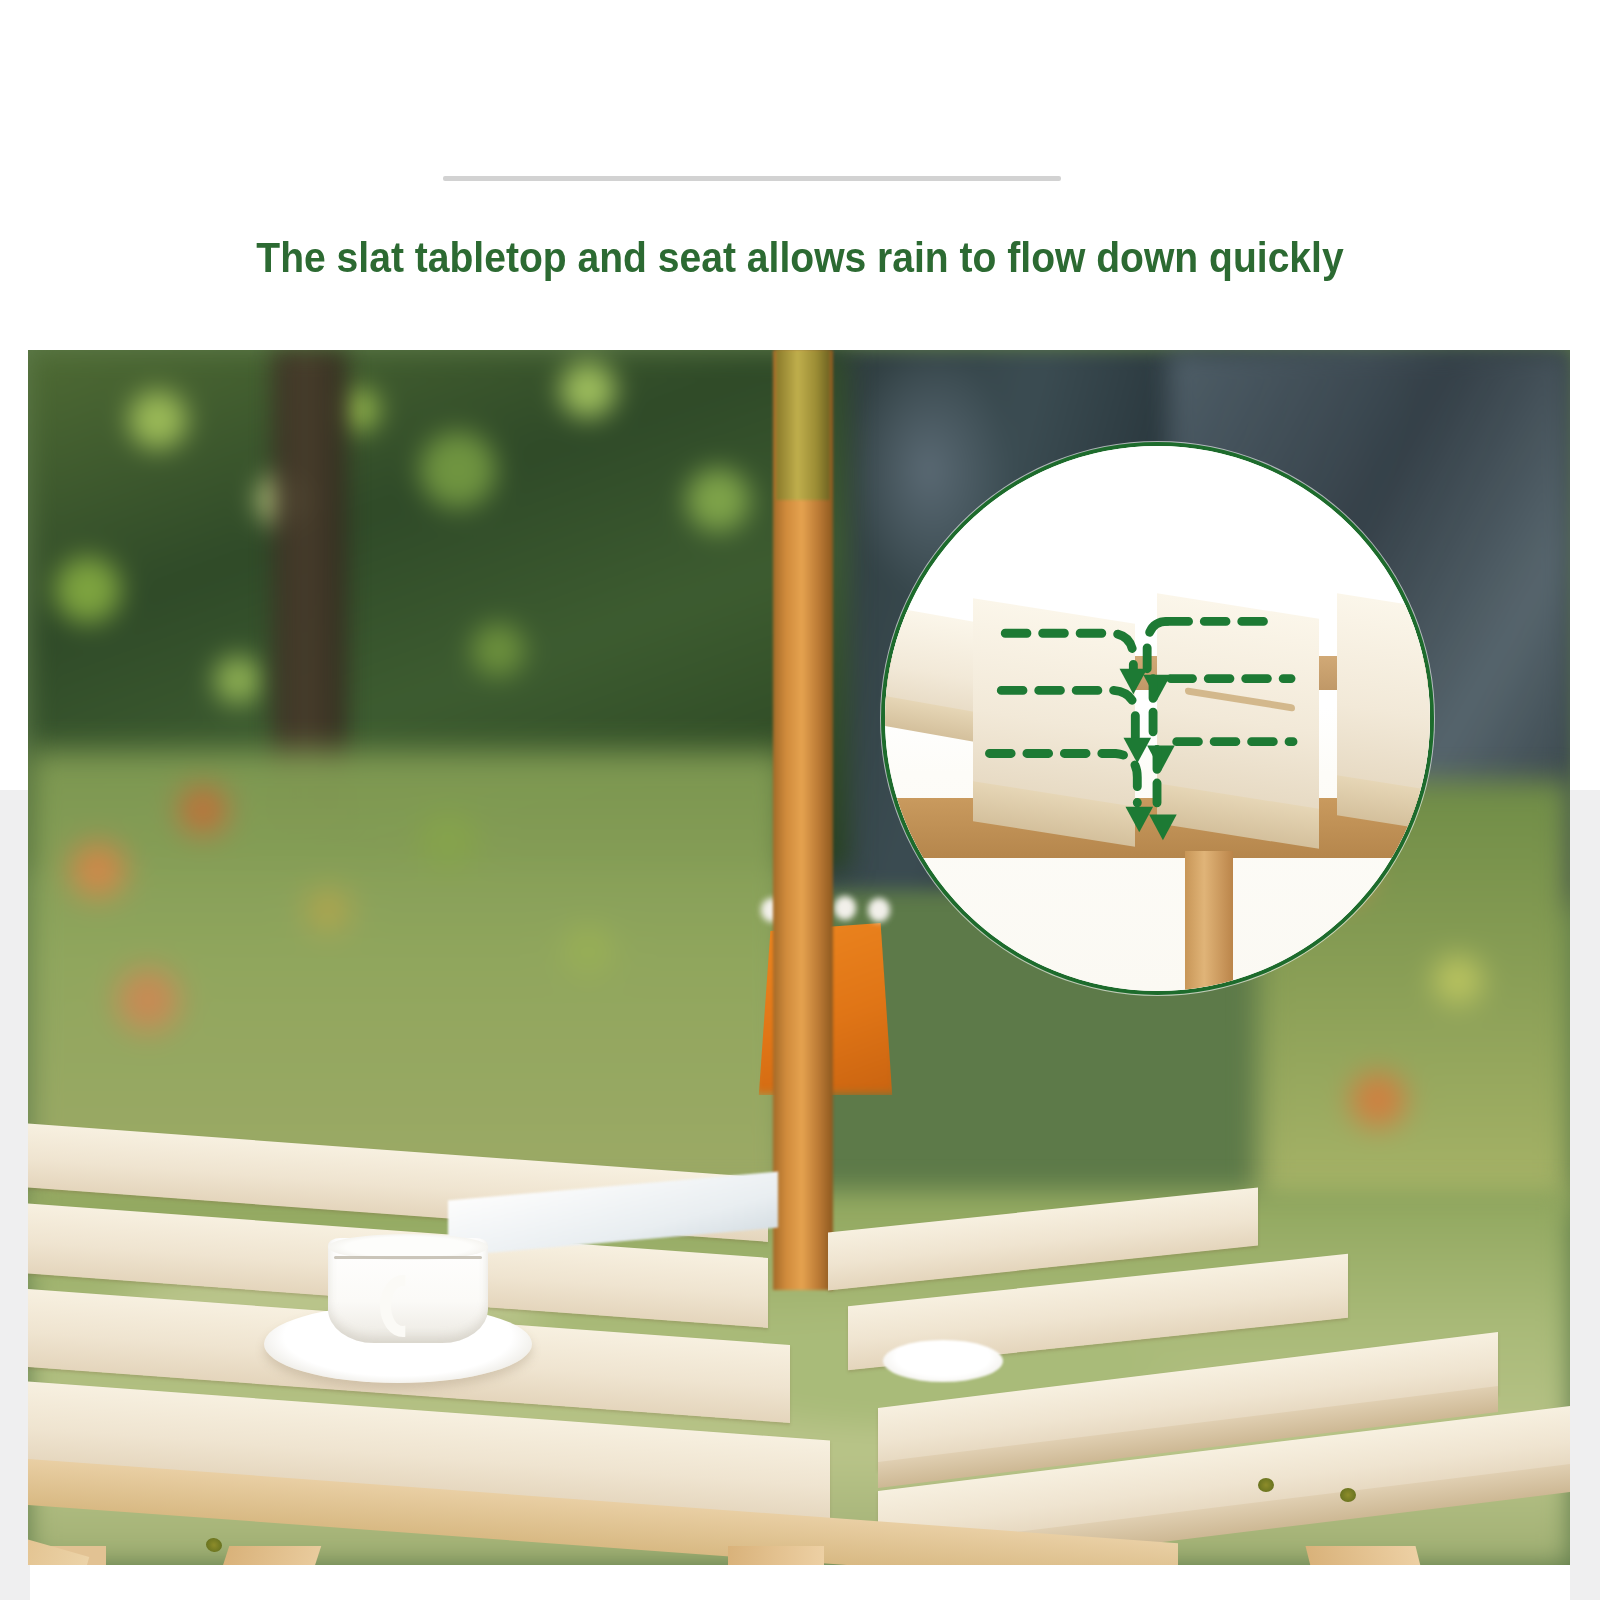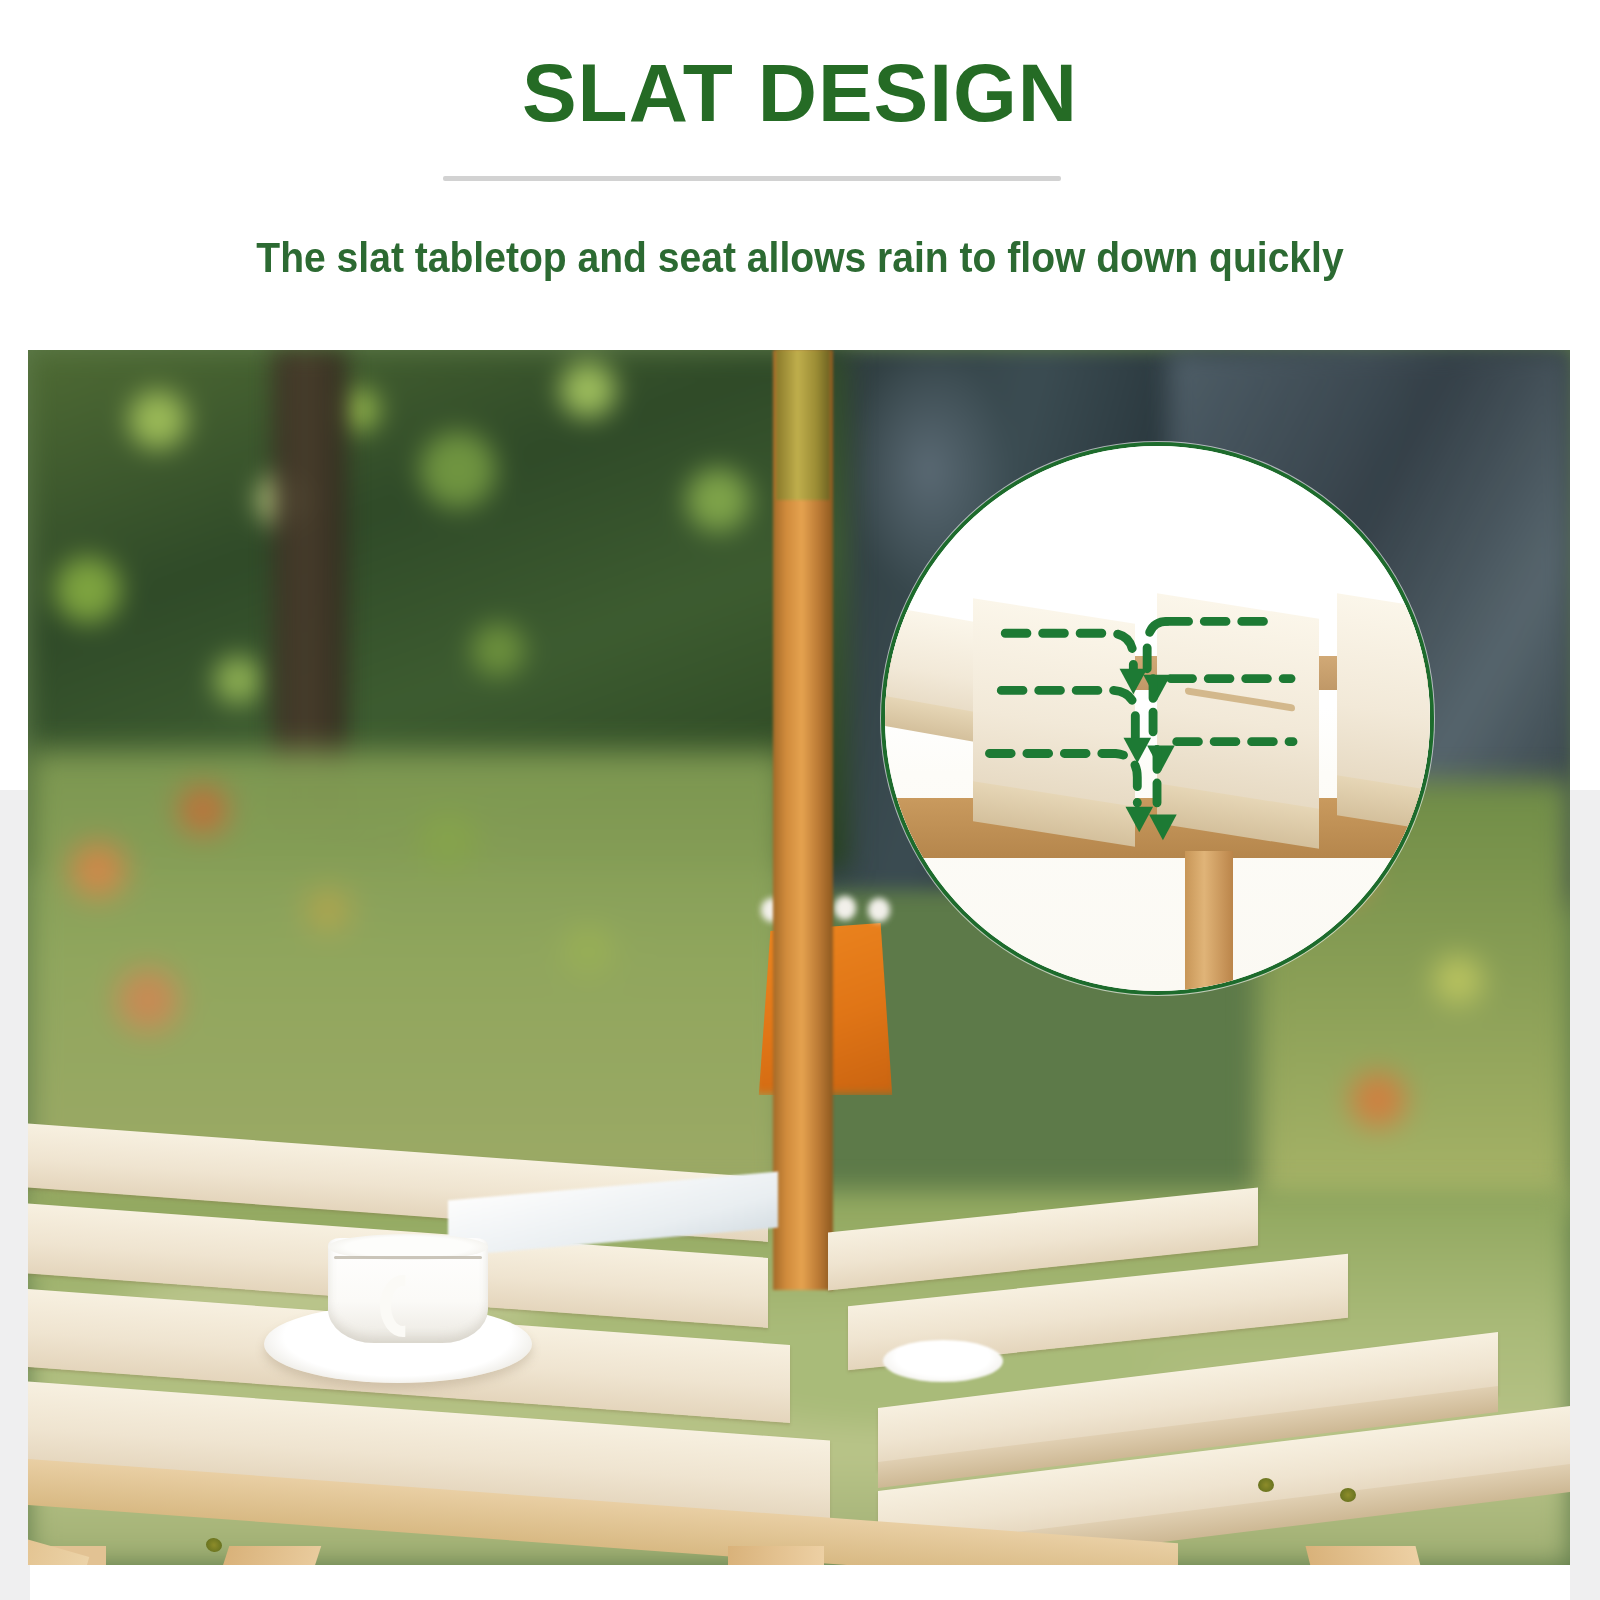"SLAT DESIGN" div.title { html: <div>SLAT DESIGN</div> -> none }
